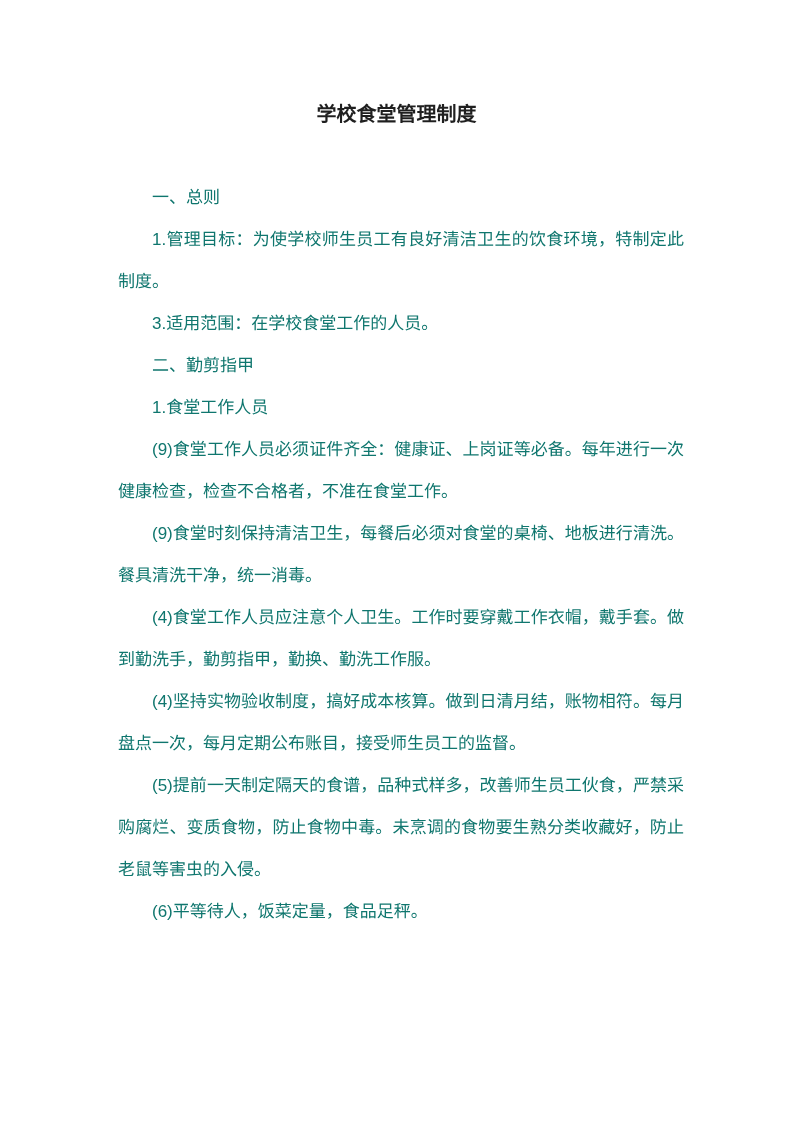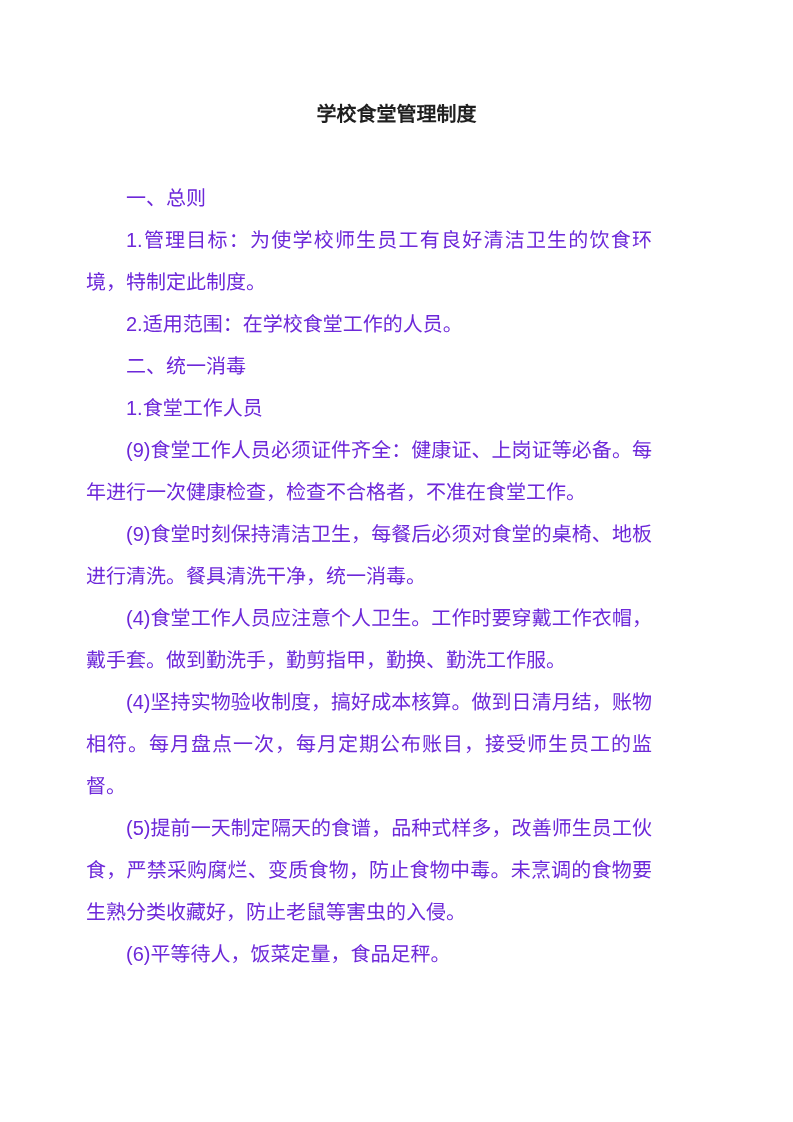"一、总则" .doc-body { color: #6d28d9 -> #0f766e; font-size: 20px -> 17px; margin-left: 86px -> 118px }
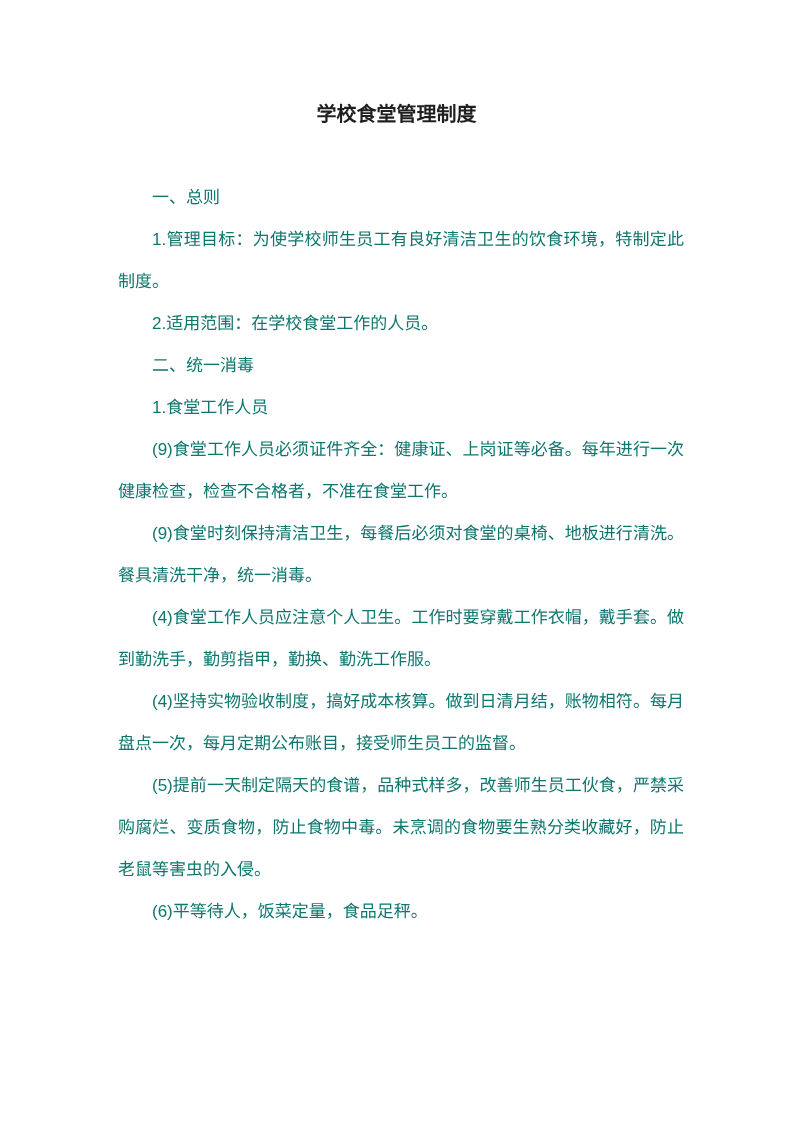"2.适用范围：在学校食堂工作的人员。" p { text: 2 -> 3 }
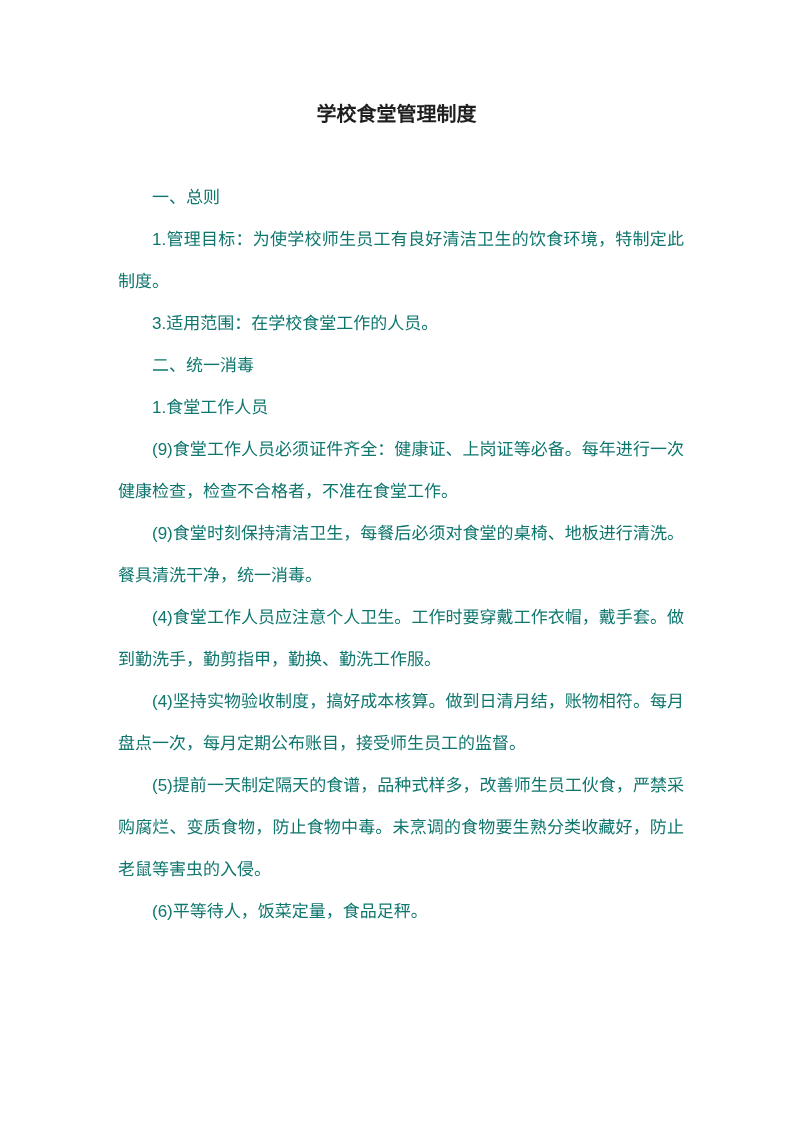"二、统一消毒" p { text: 统一消毒 -> 勤剪指甲 }
